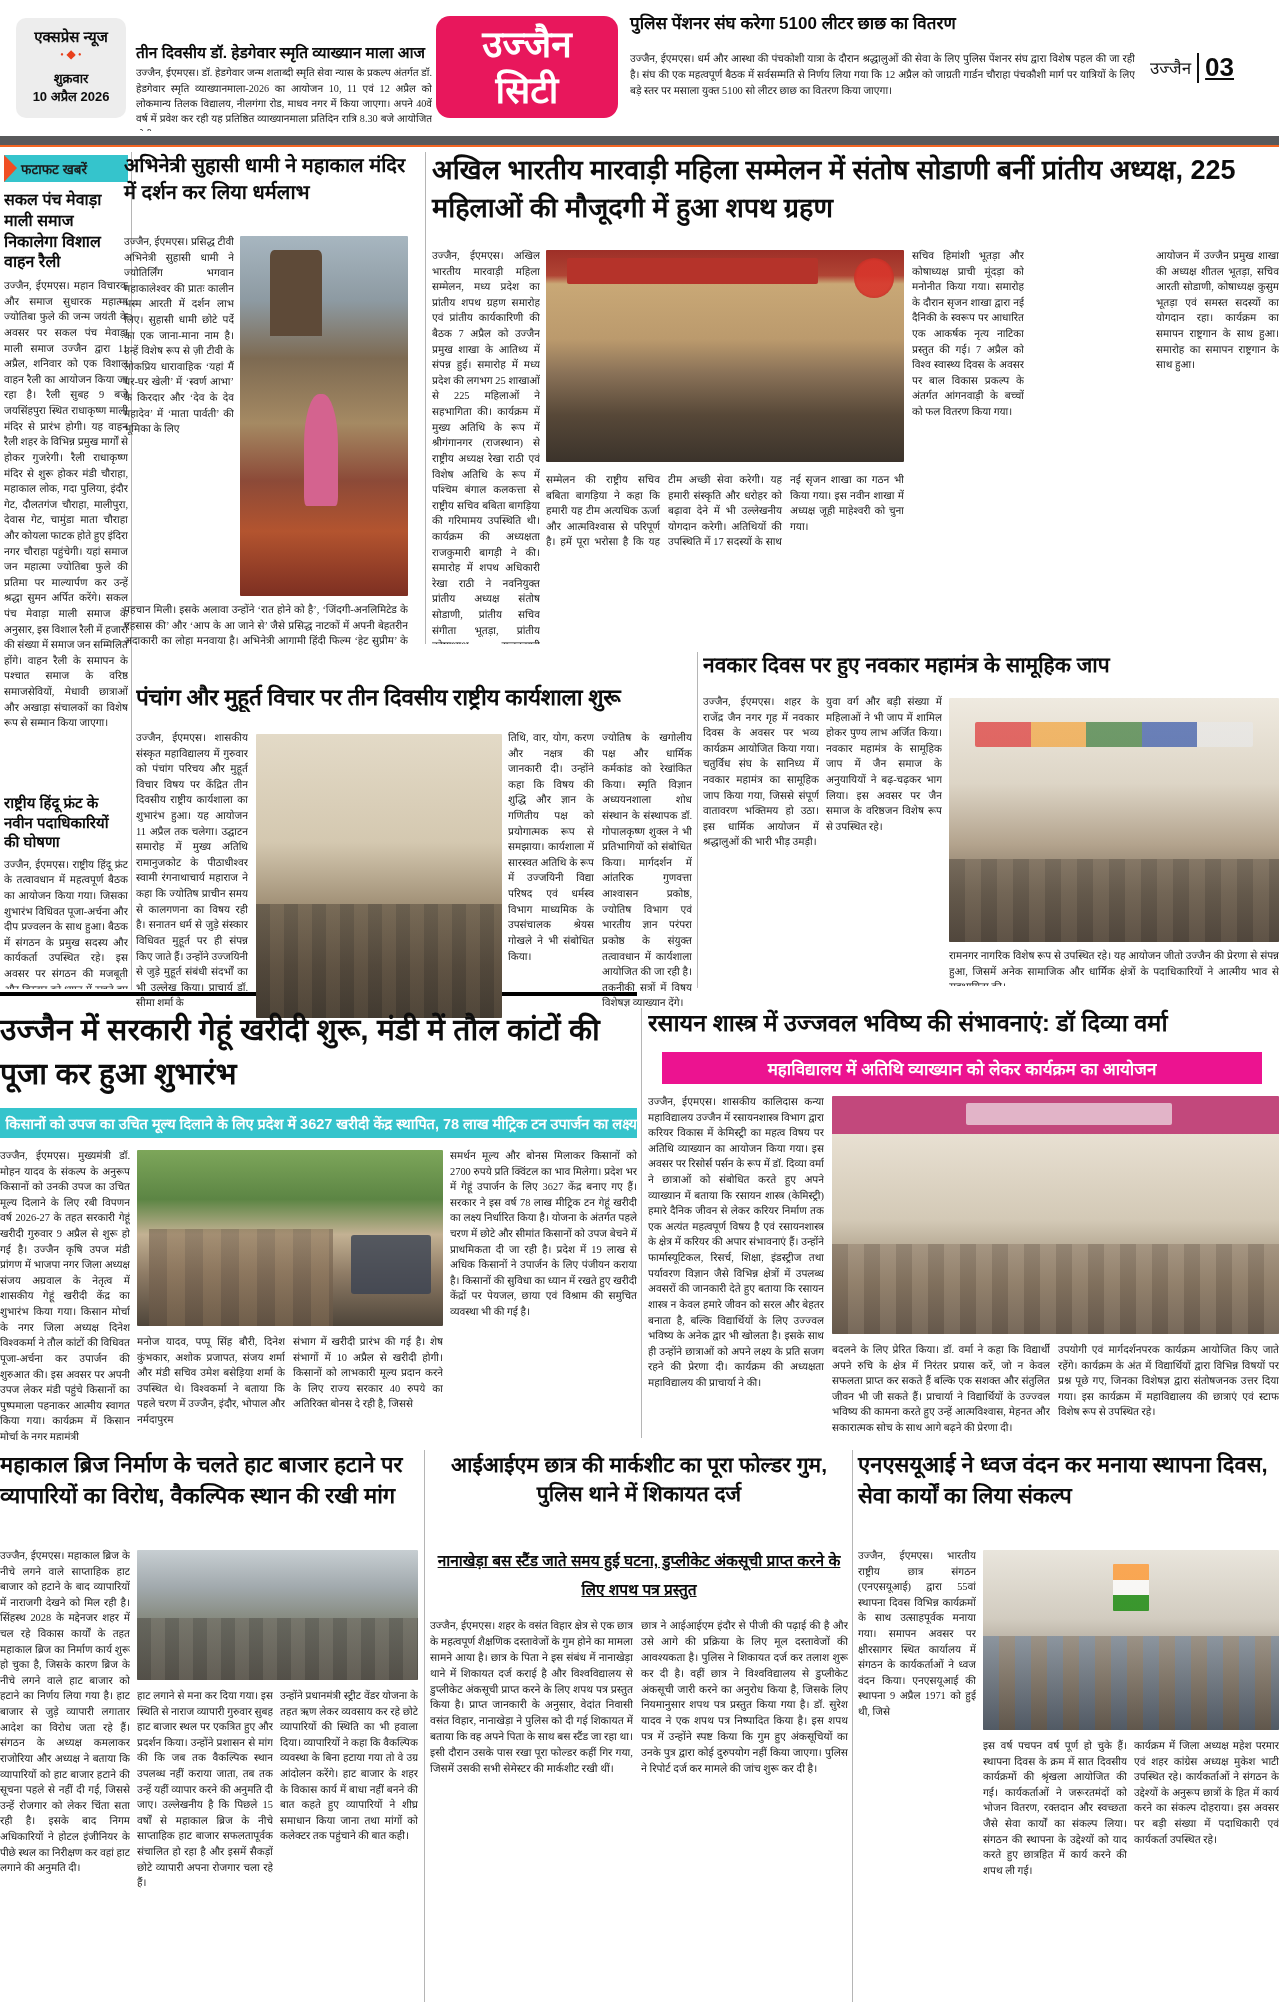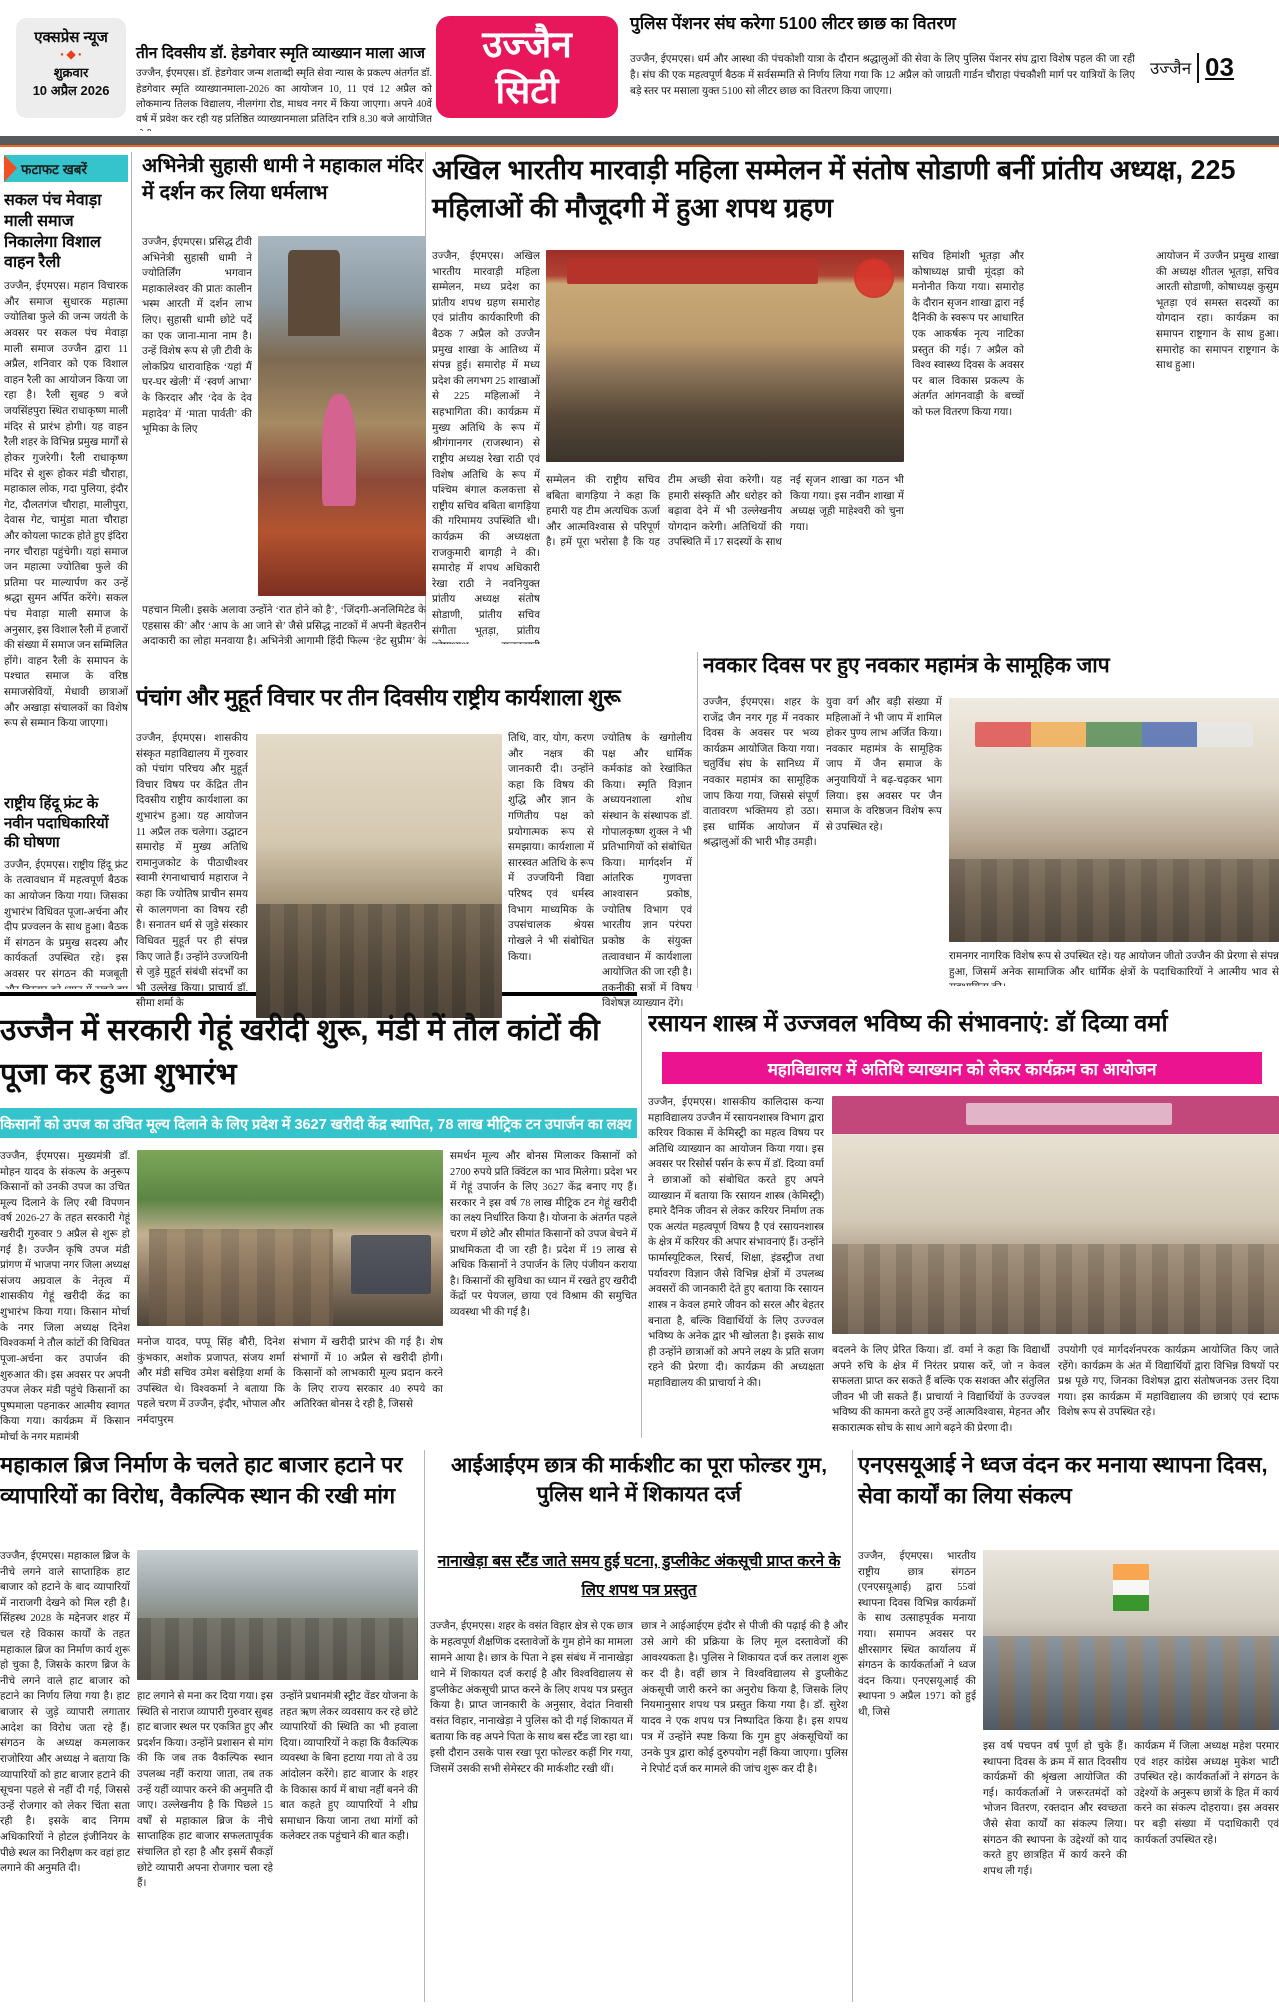"शुक्रवार" div.hl { margin-top: 0 -> 6px }
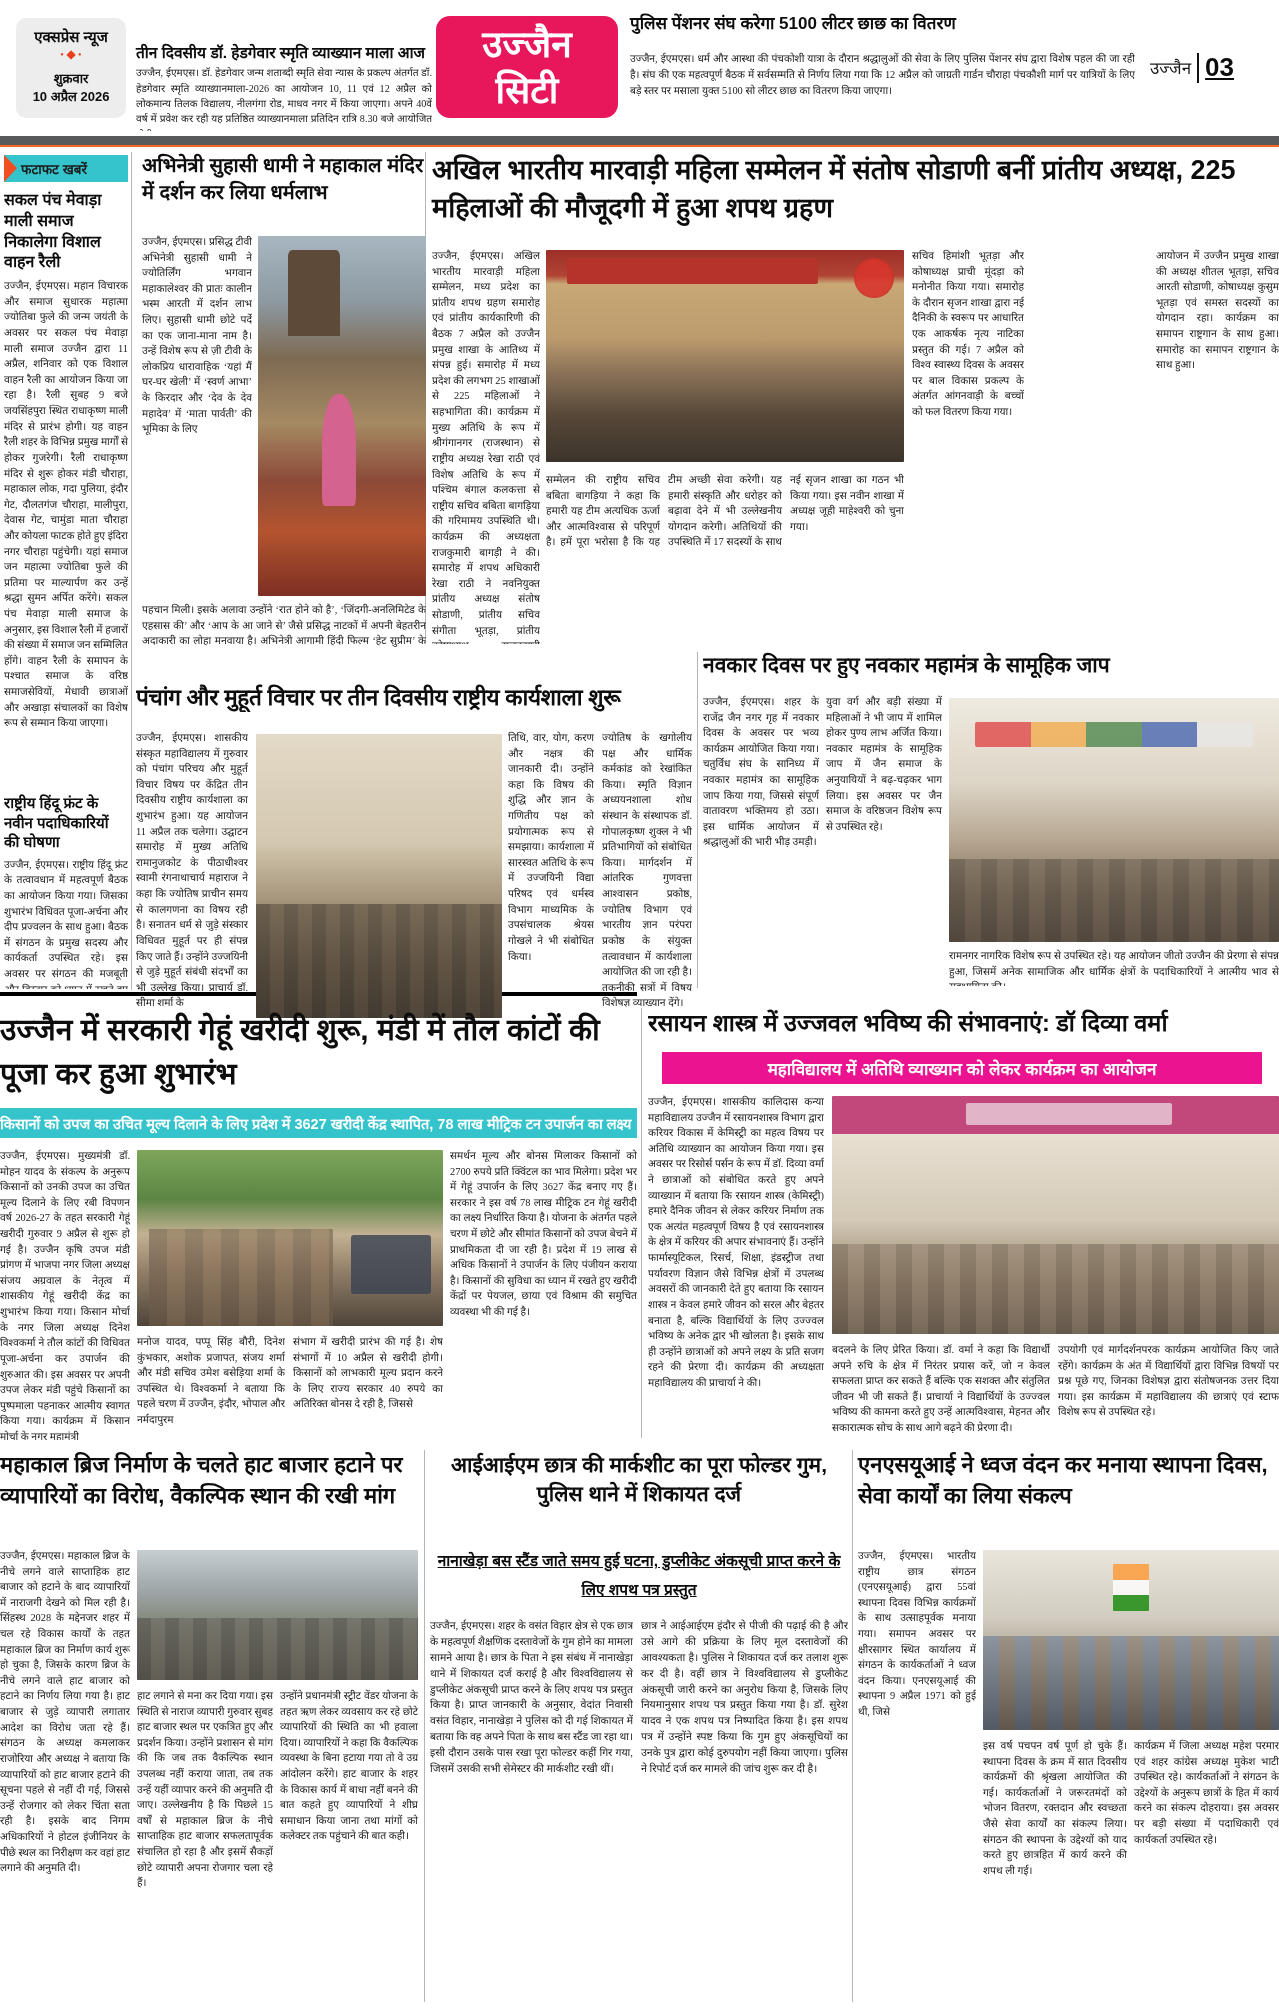"अभिनेत्री सुहासी धामी ने महाकाल" div.abs { left: 142px -> 124px }
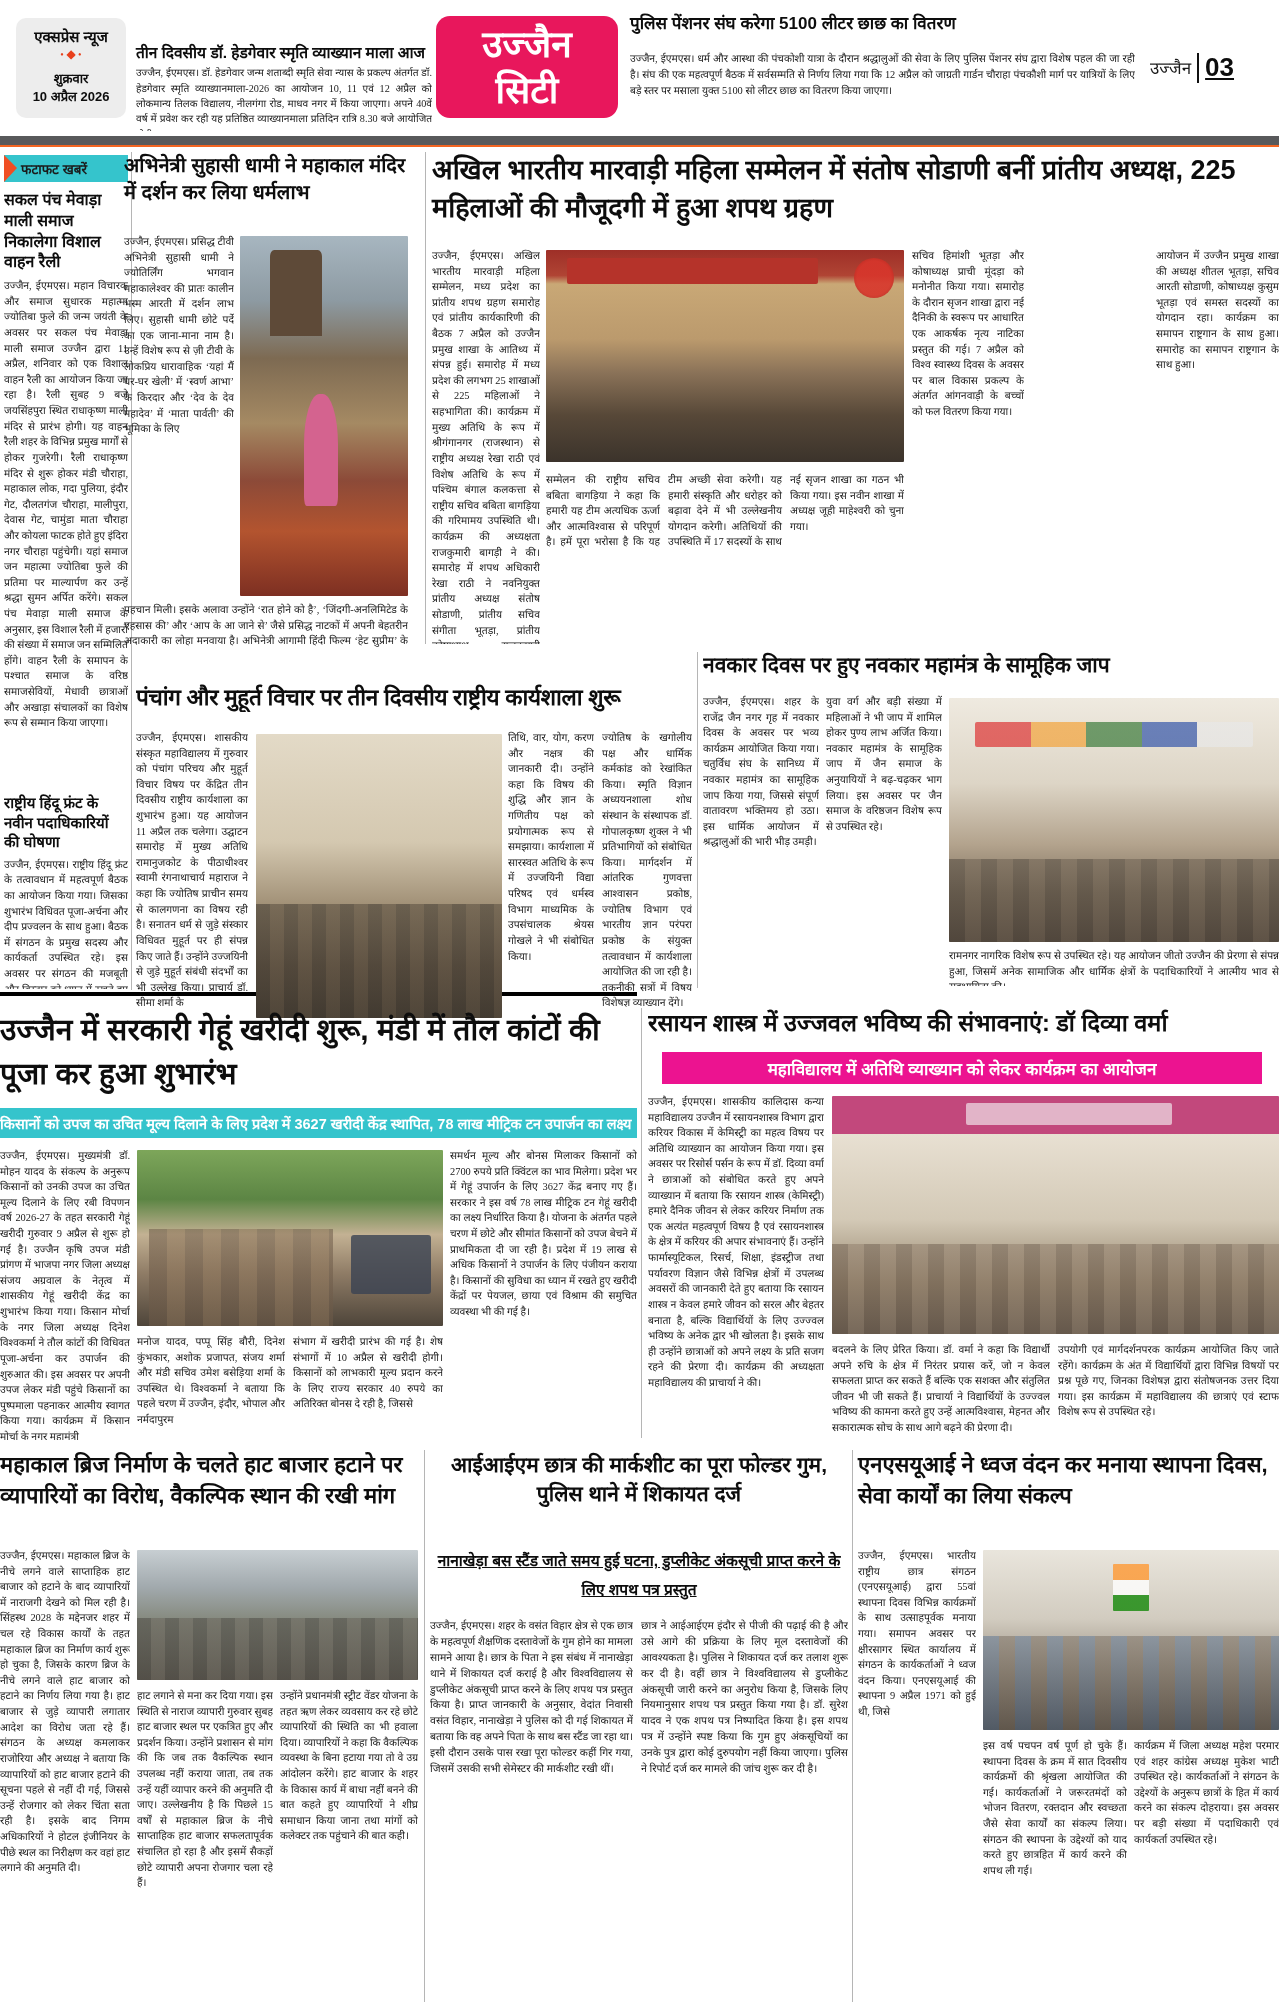"किसानों को उपज का उचित" div { justify-content: flex-start -> flex-end }
